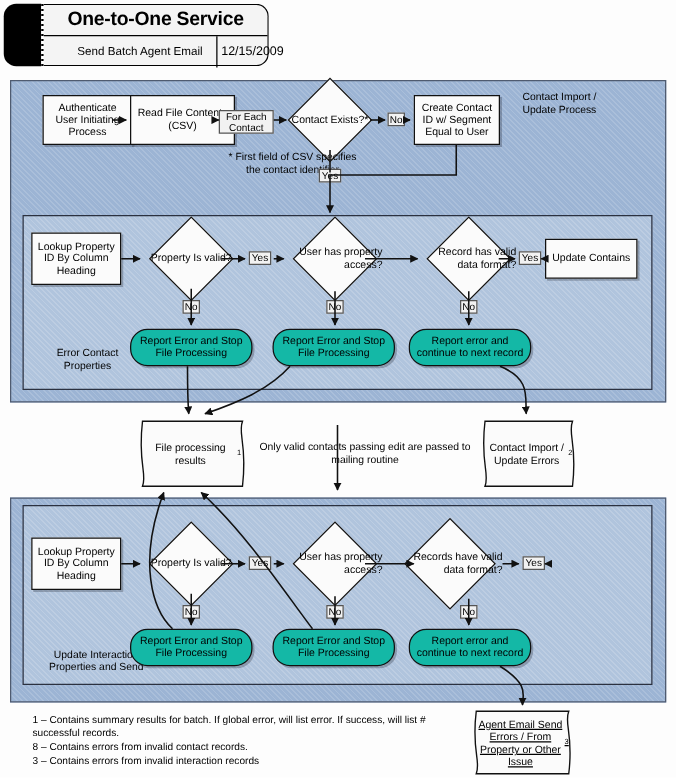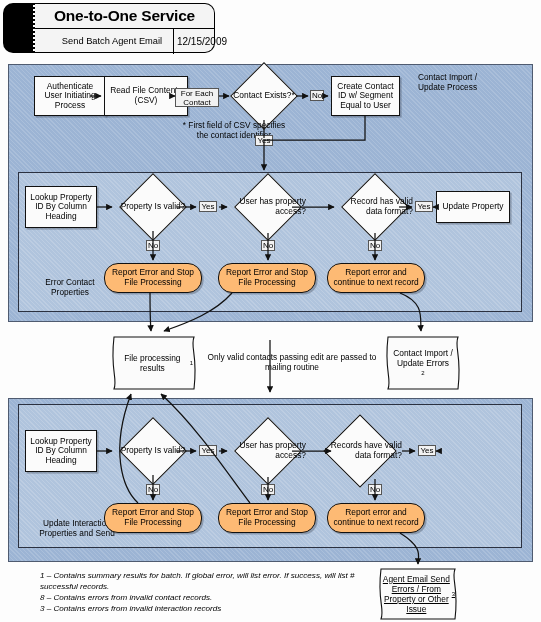"Update Property" div.node { text: Property -> Contains }
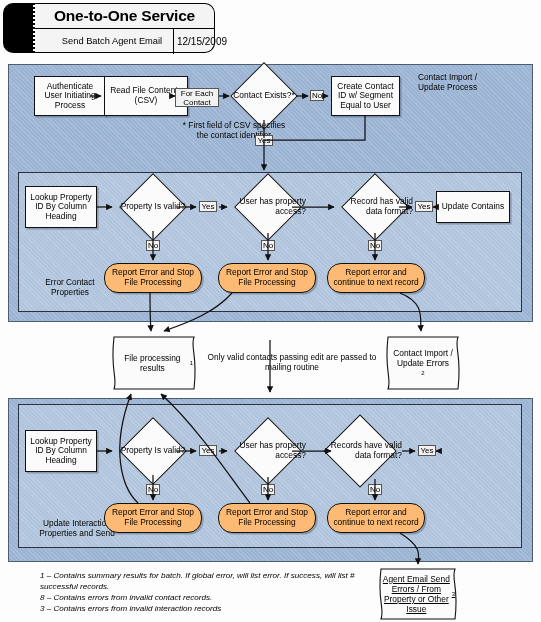"Report Error and Stop File" .pill { background: #fdba74 -> #14b8a6 }
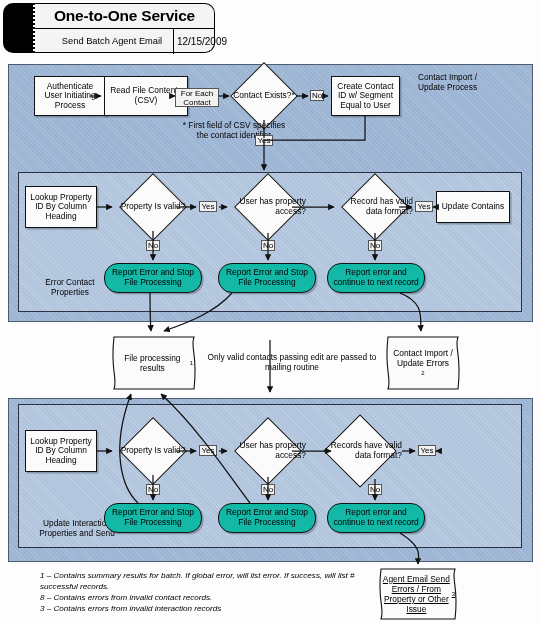"Contact Import / Update Errors" div.doc-txt { flex-direction: column -> none }
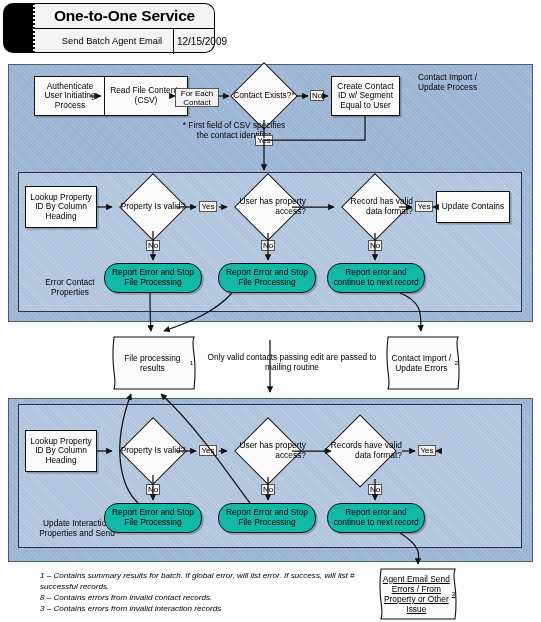"1 – Contains summary results" #notes { font-style: italic -> none; left: 40px -> 26px }
